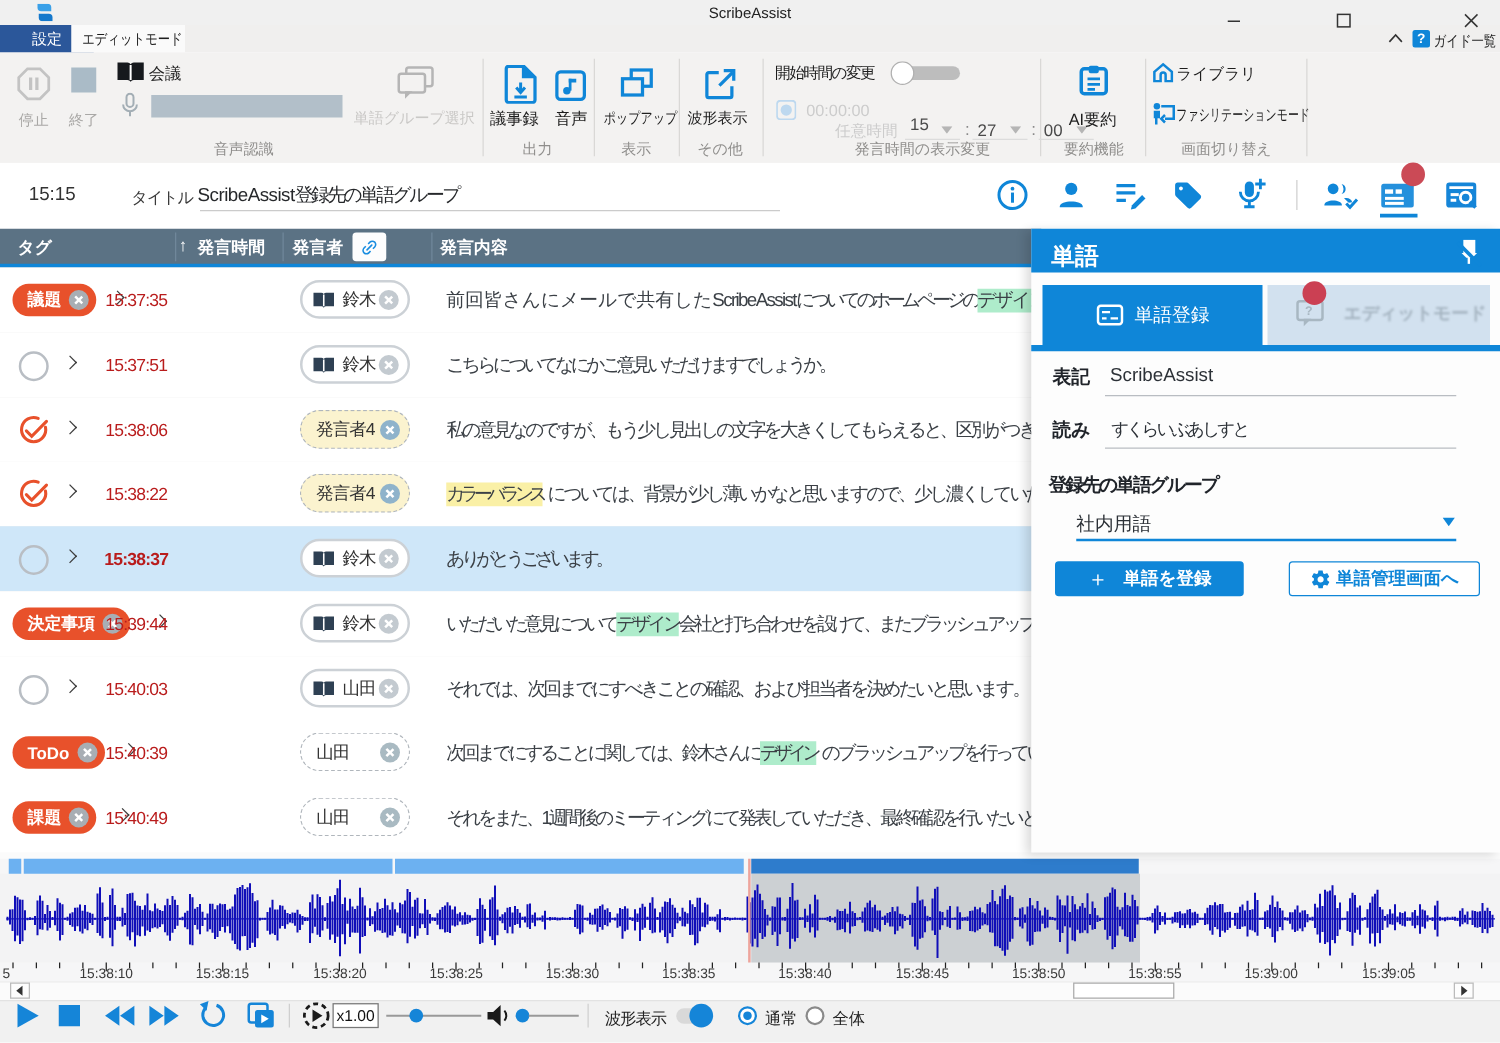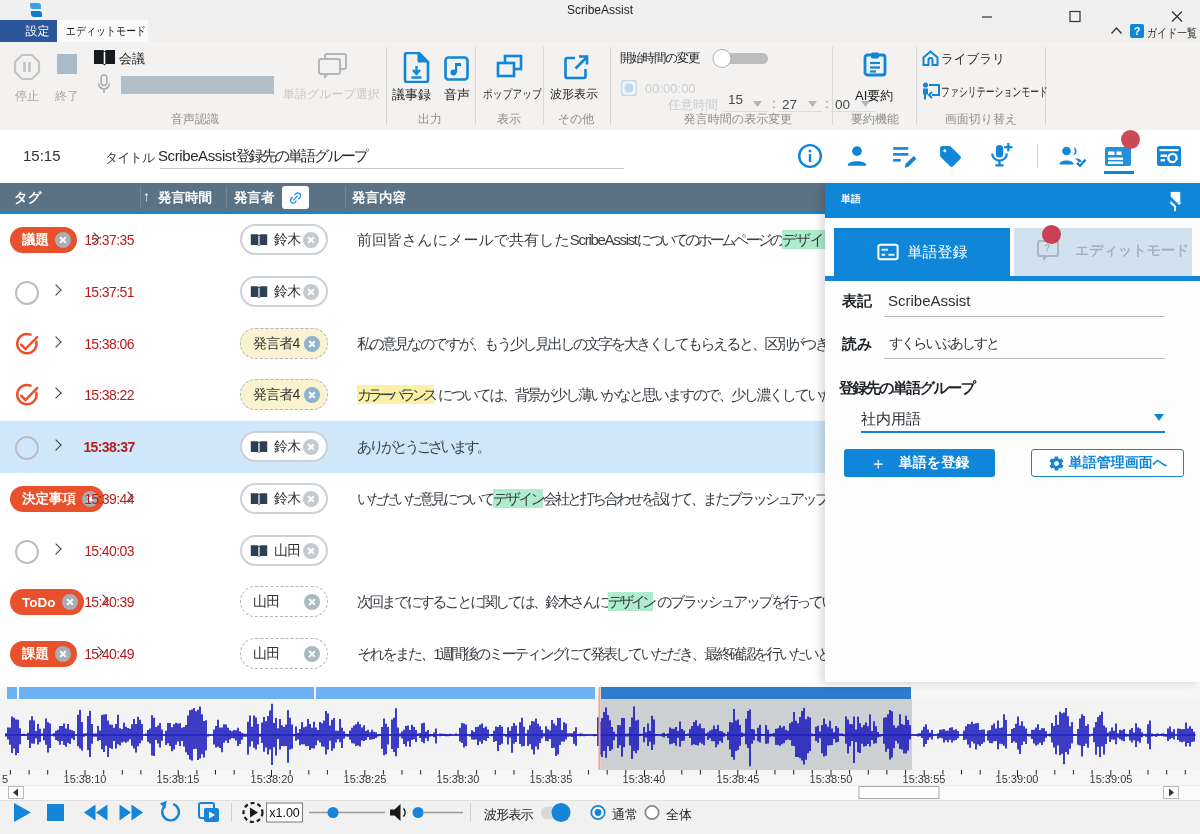"単語" div.abs { font-size: 10px -> 19px }
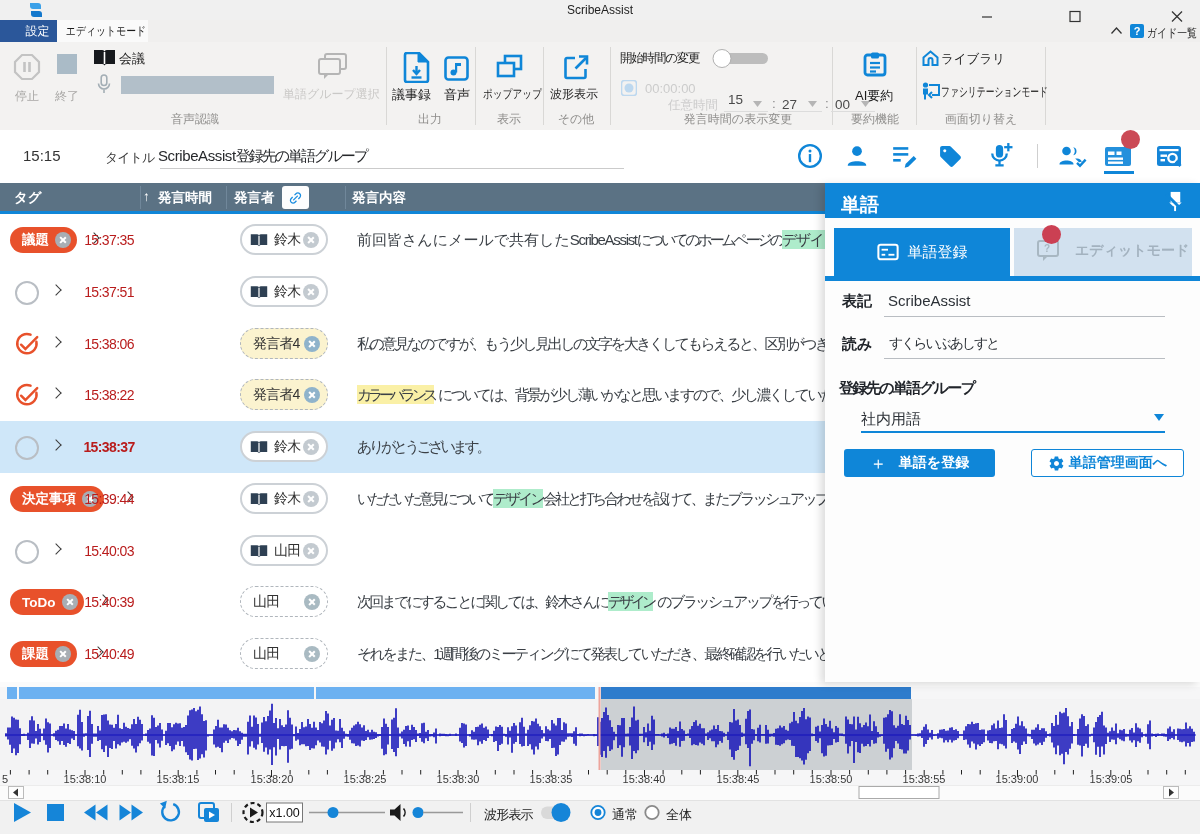"こちらについてなにかご意見いただけますでしょうか。" div.ct { html: none -> <div>こちらについてなにかご意見いただけますでしょうか。</div> }
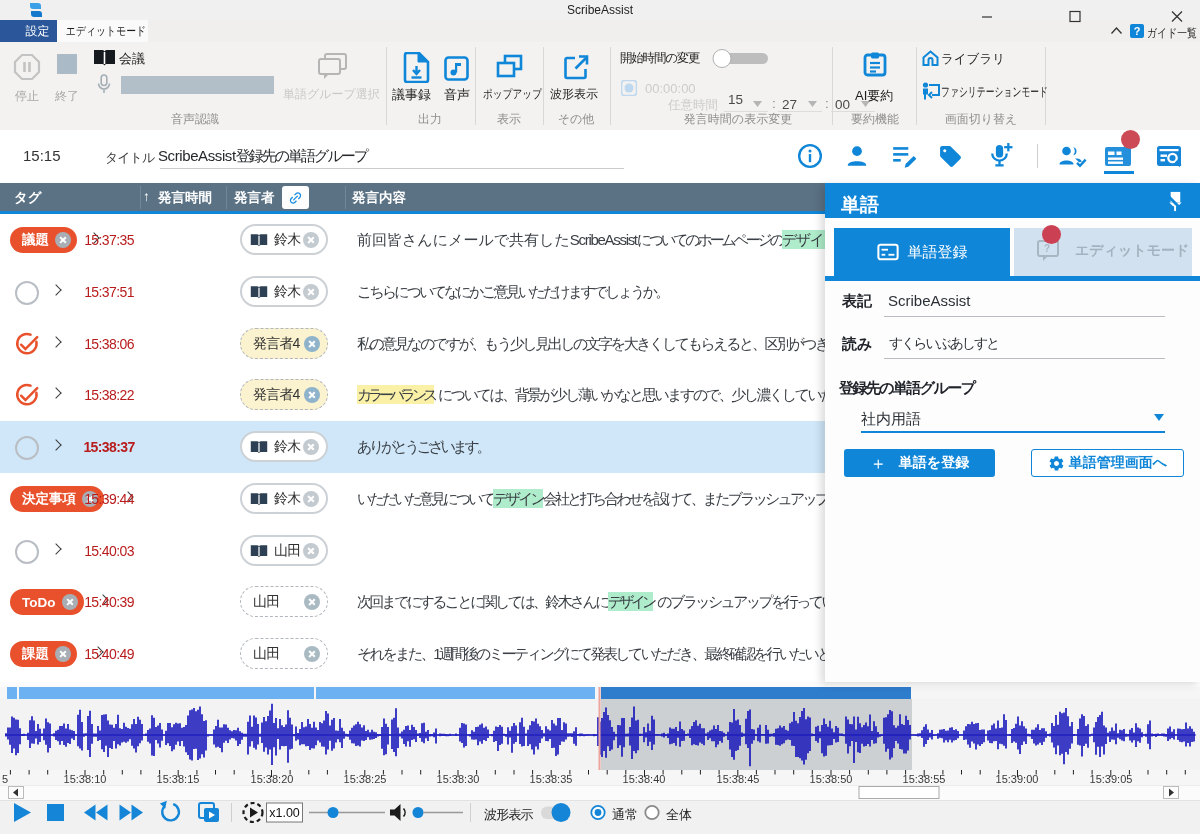"それでは、次回までにすべきことの確認、および担当者を決めたいと思います。" div.ct { html: none -> <div>それでは、次回までにすべきことの確認、および担当者を決めたいと思います。</div> }
